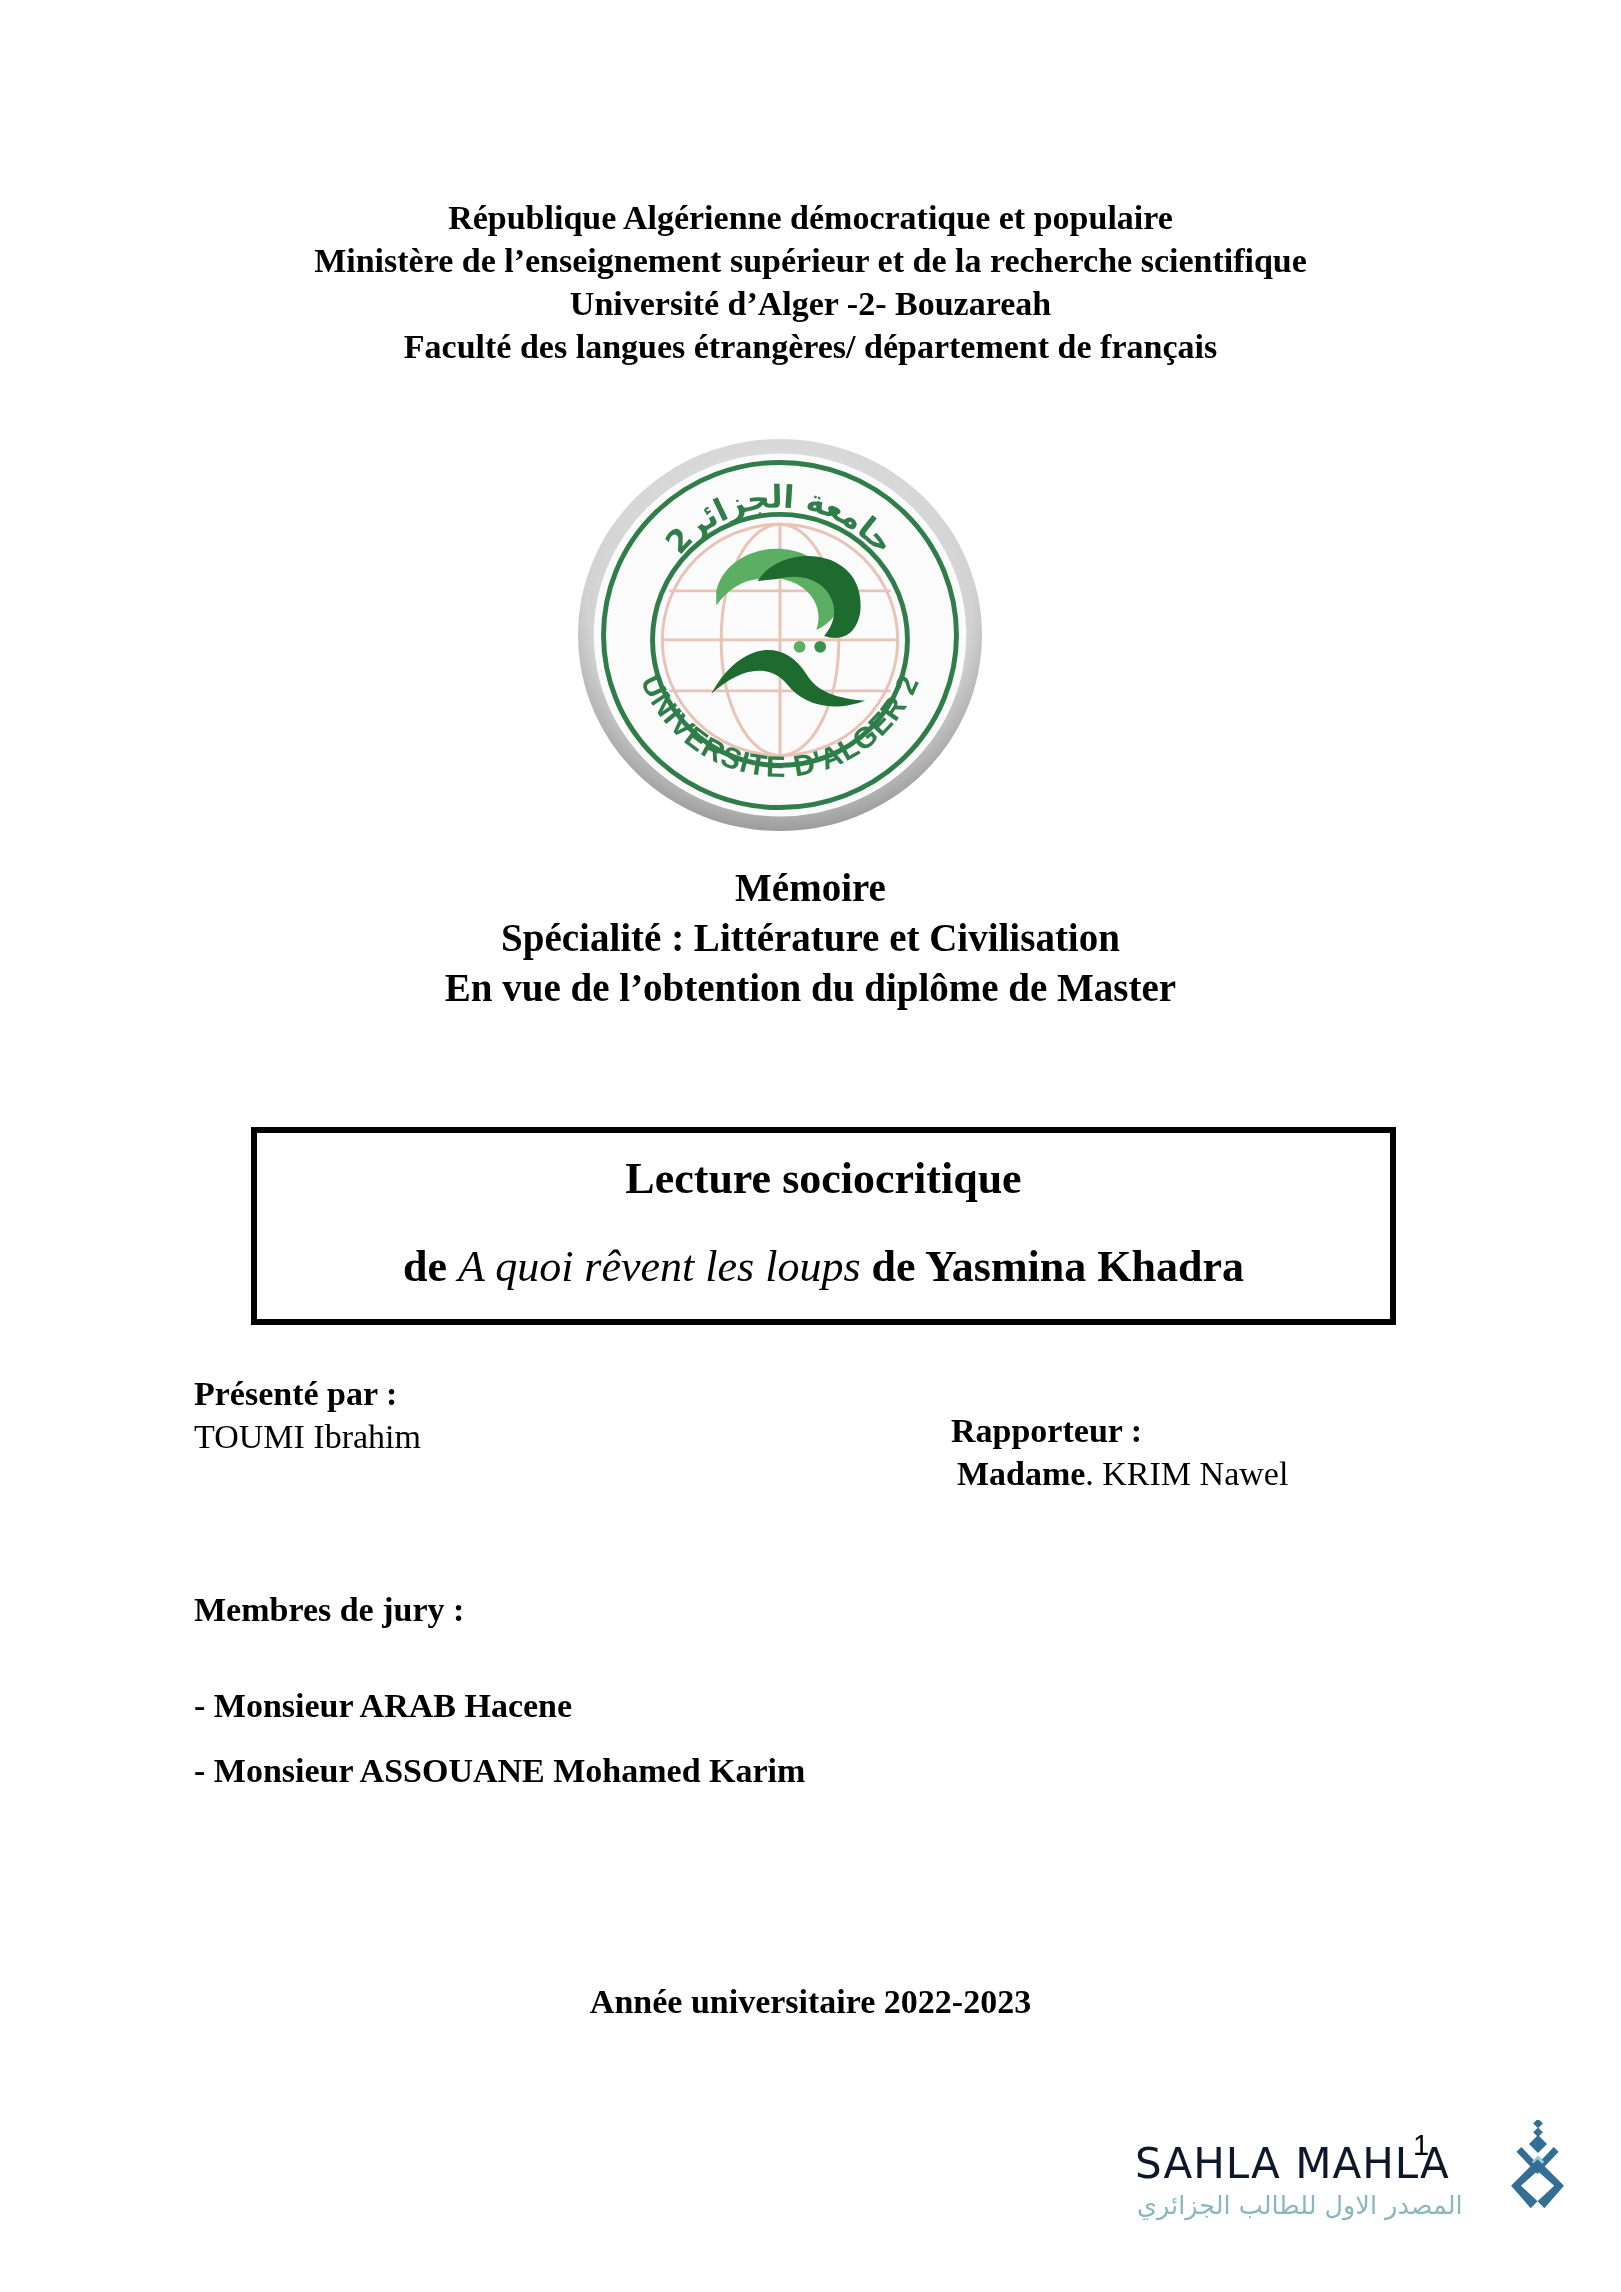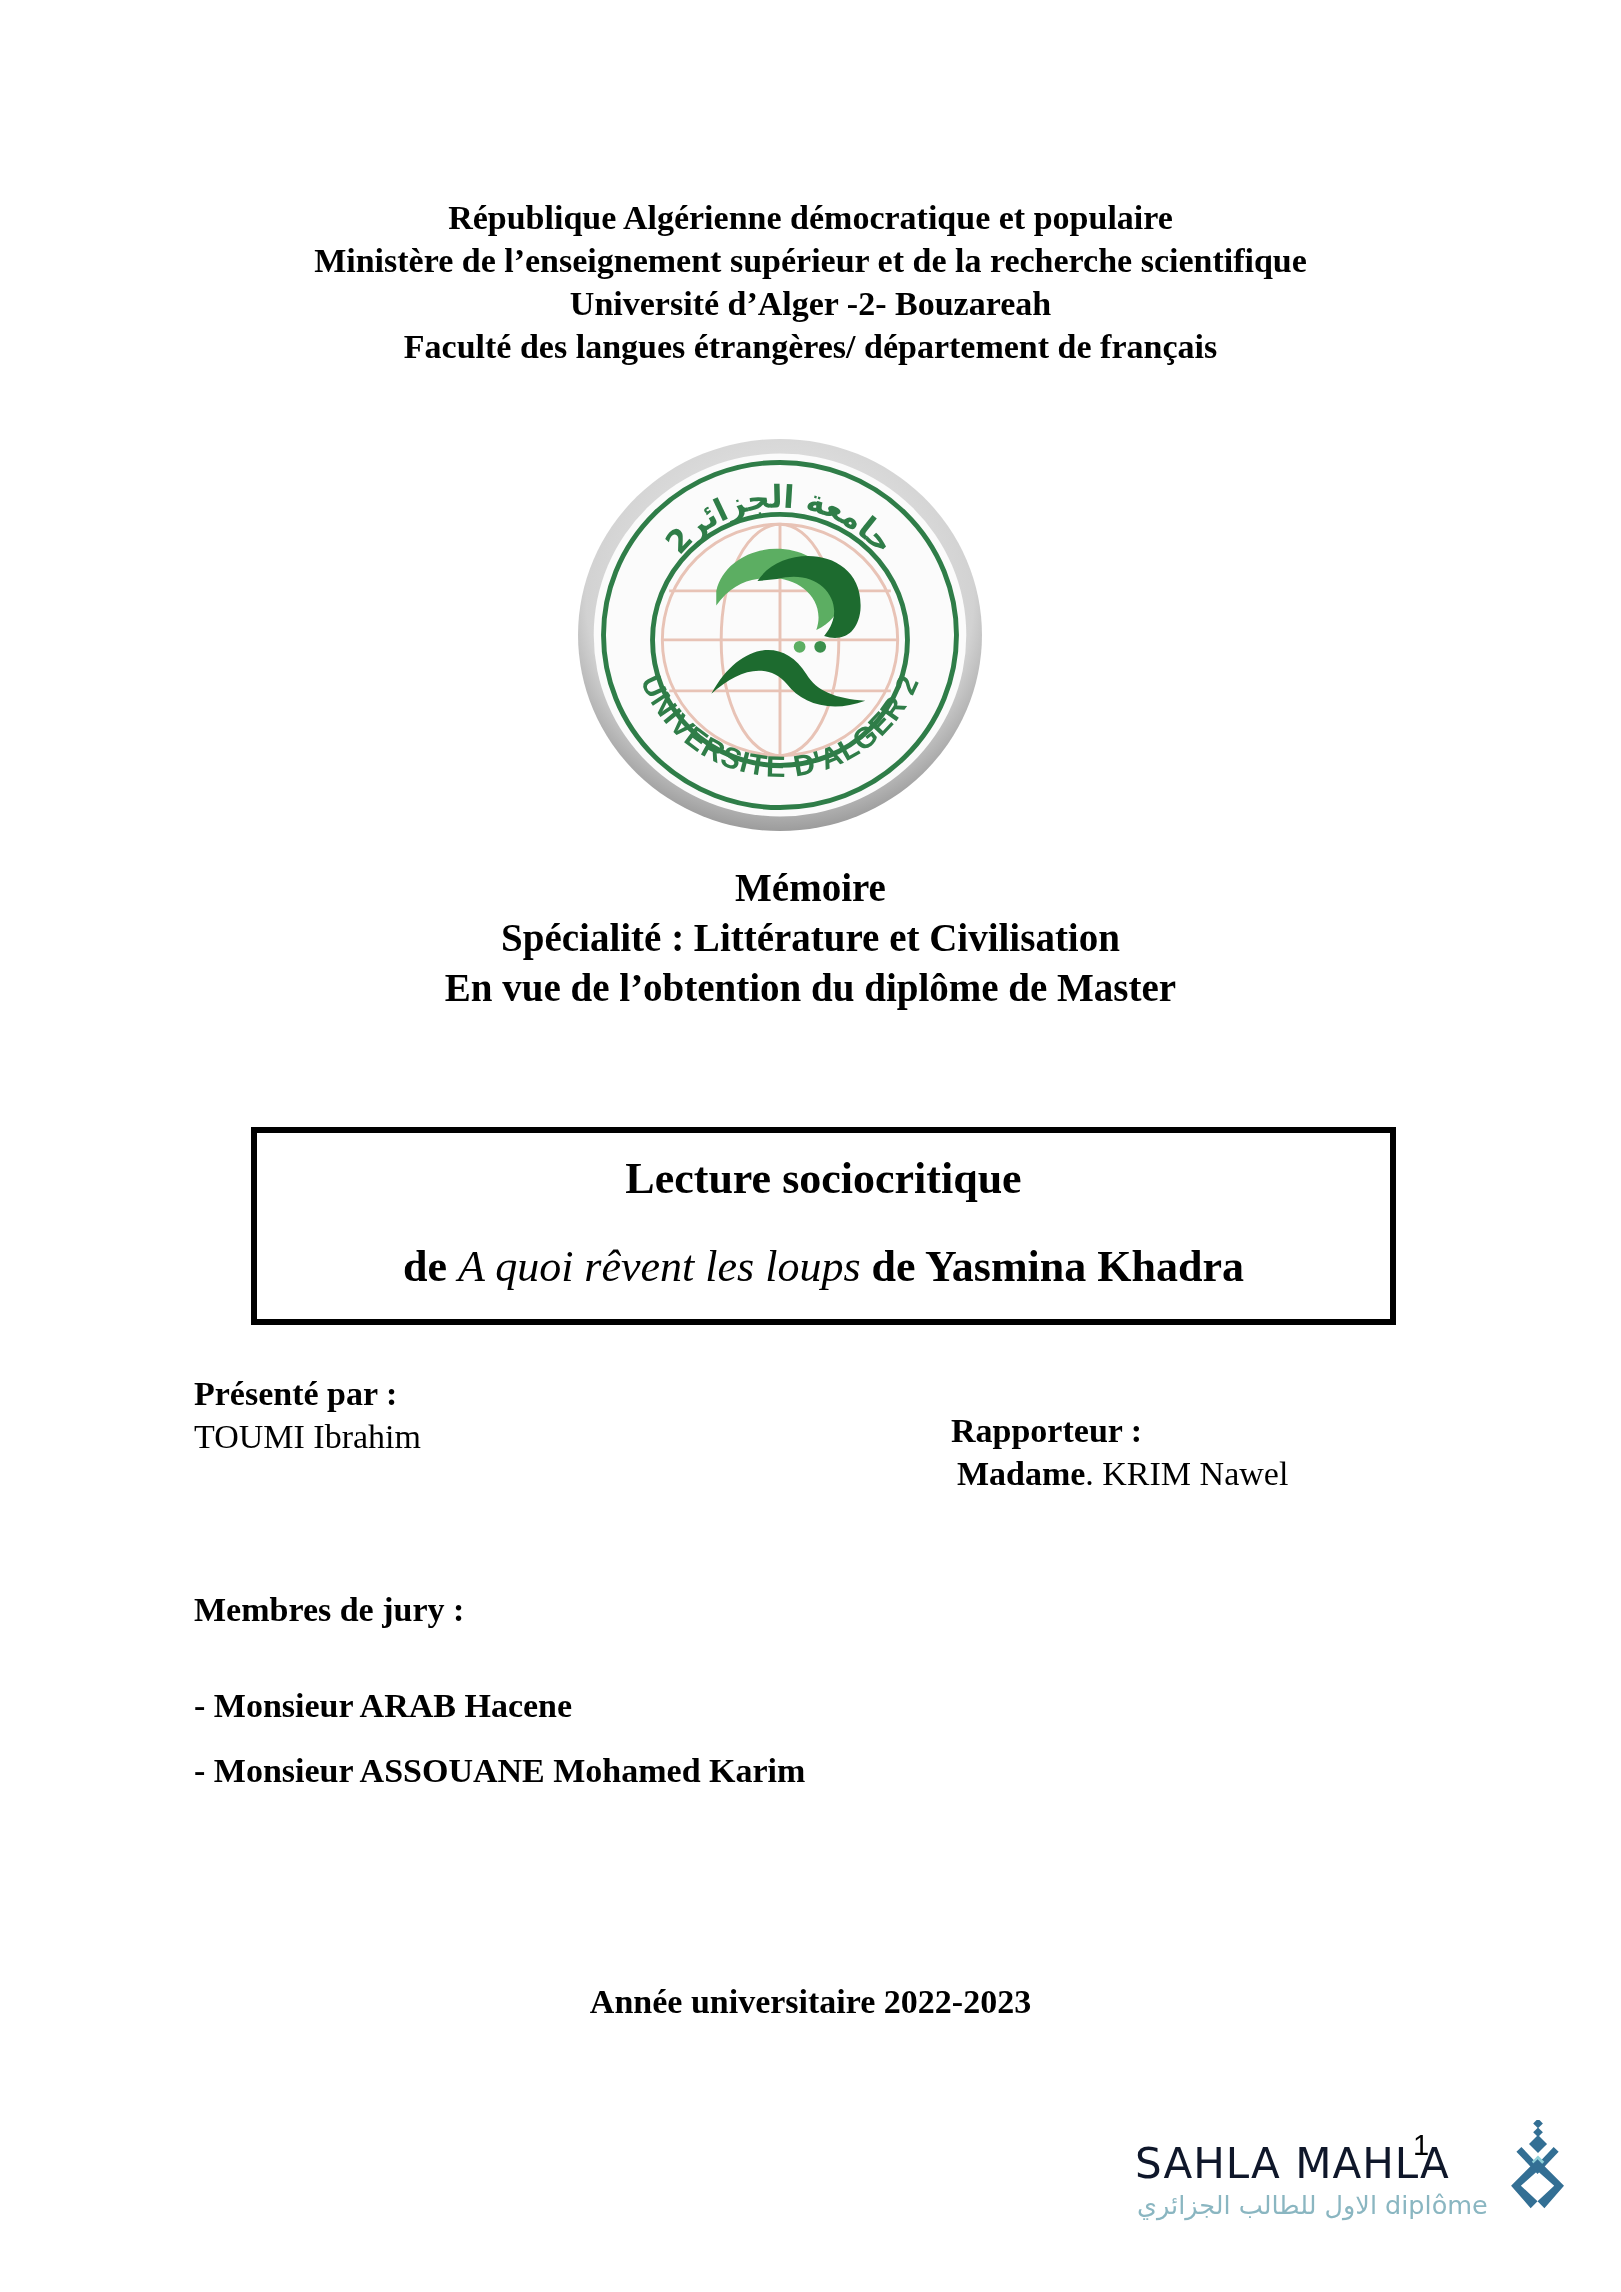"diplôme الاول للطالب الجزائري" div.abs { text: diplôme -> المصدر }
